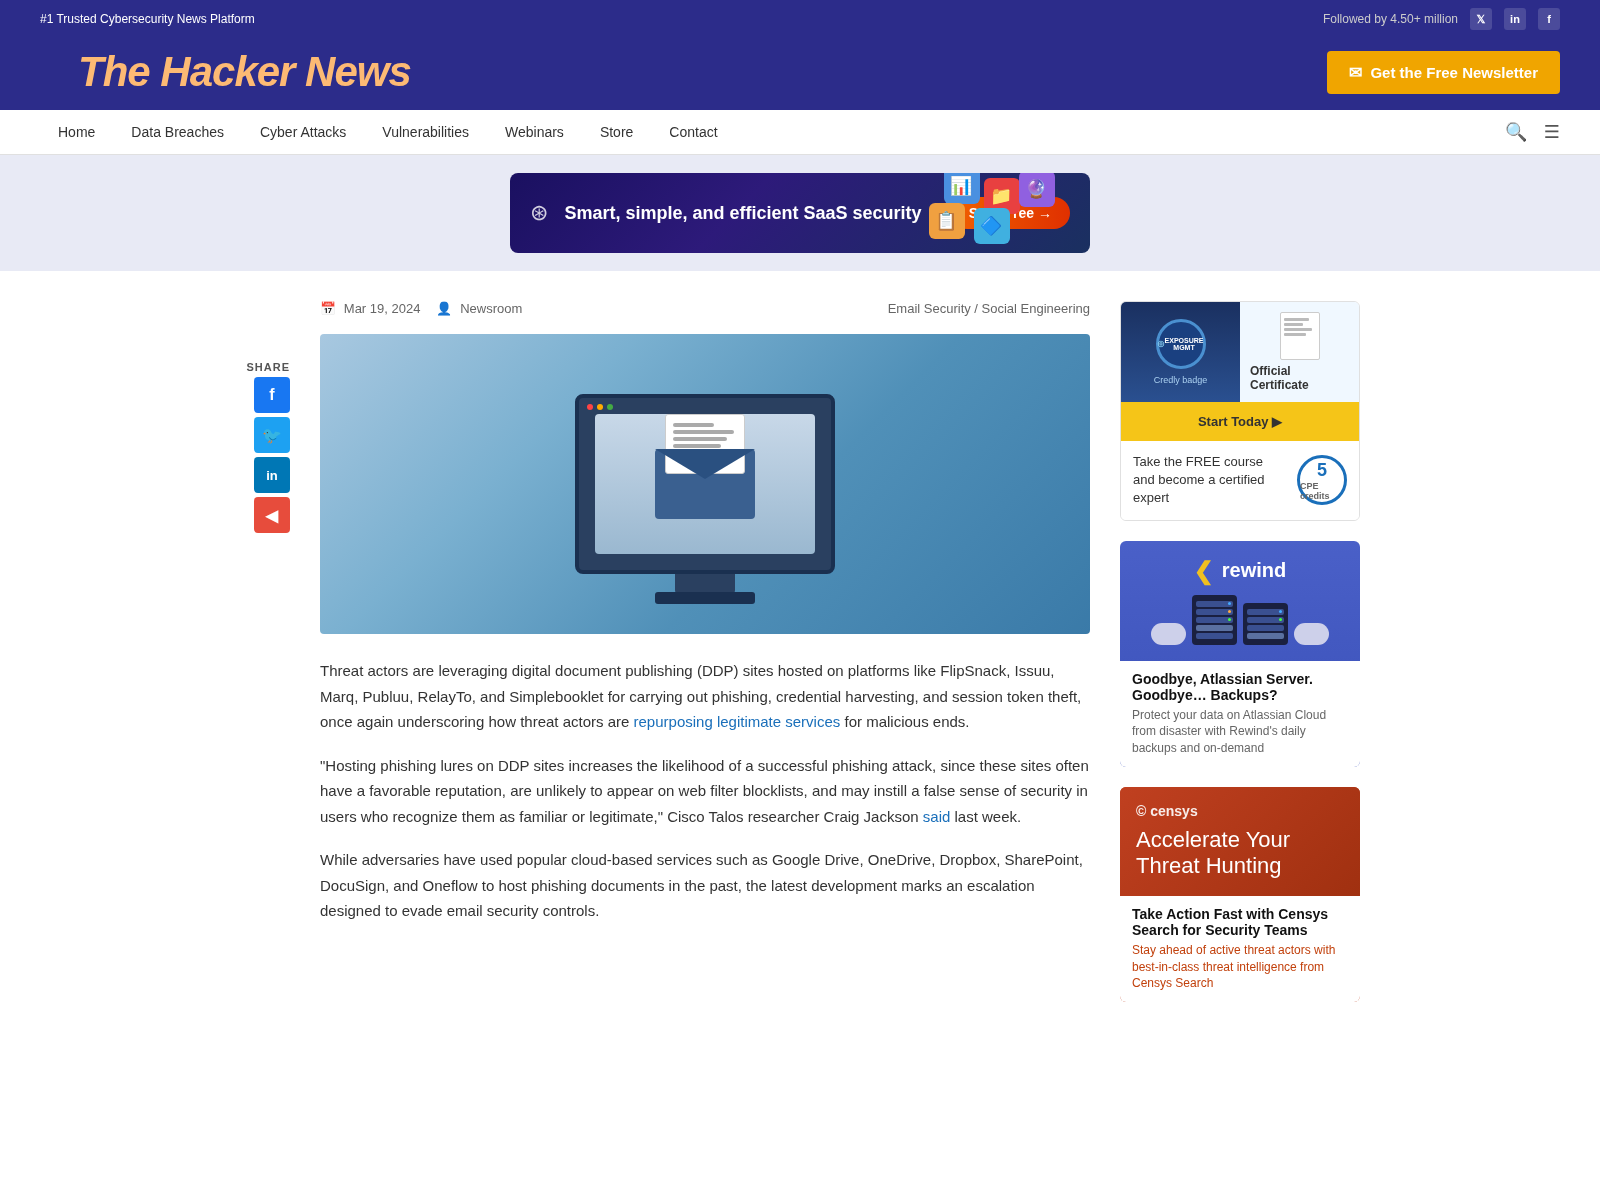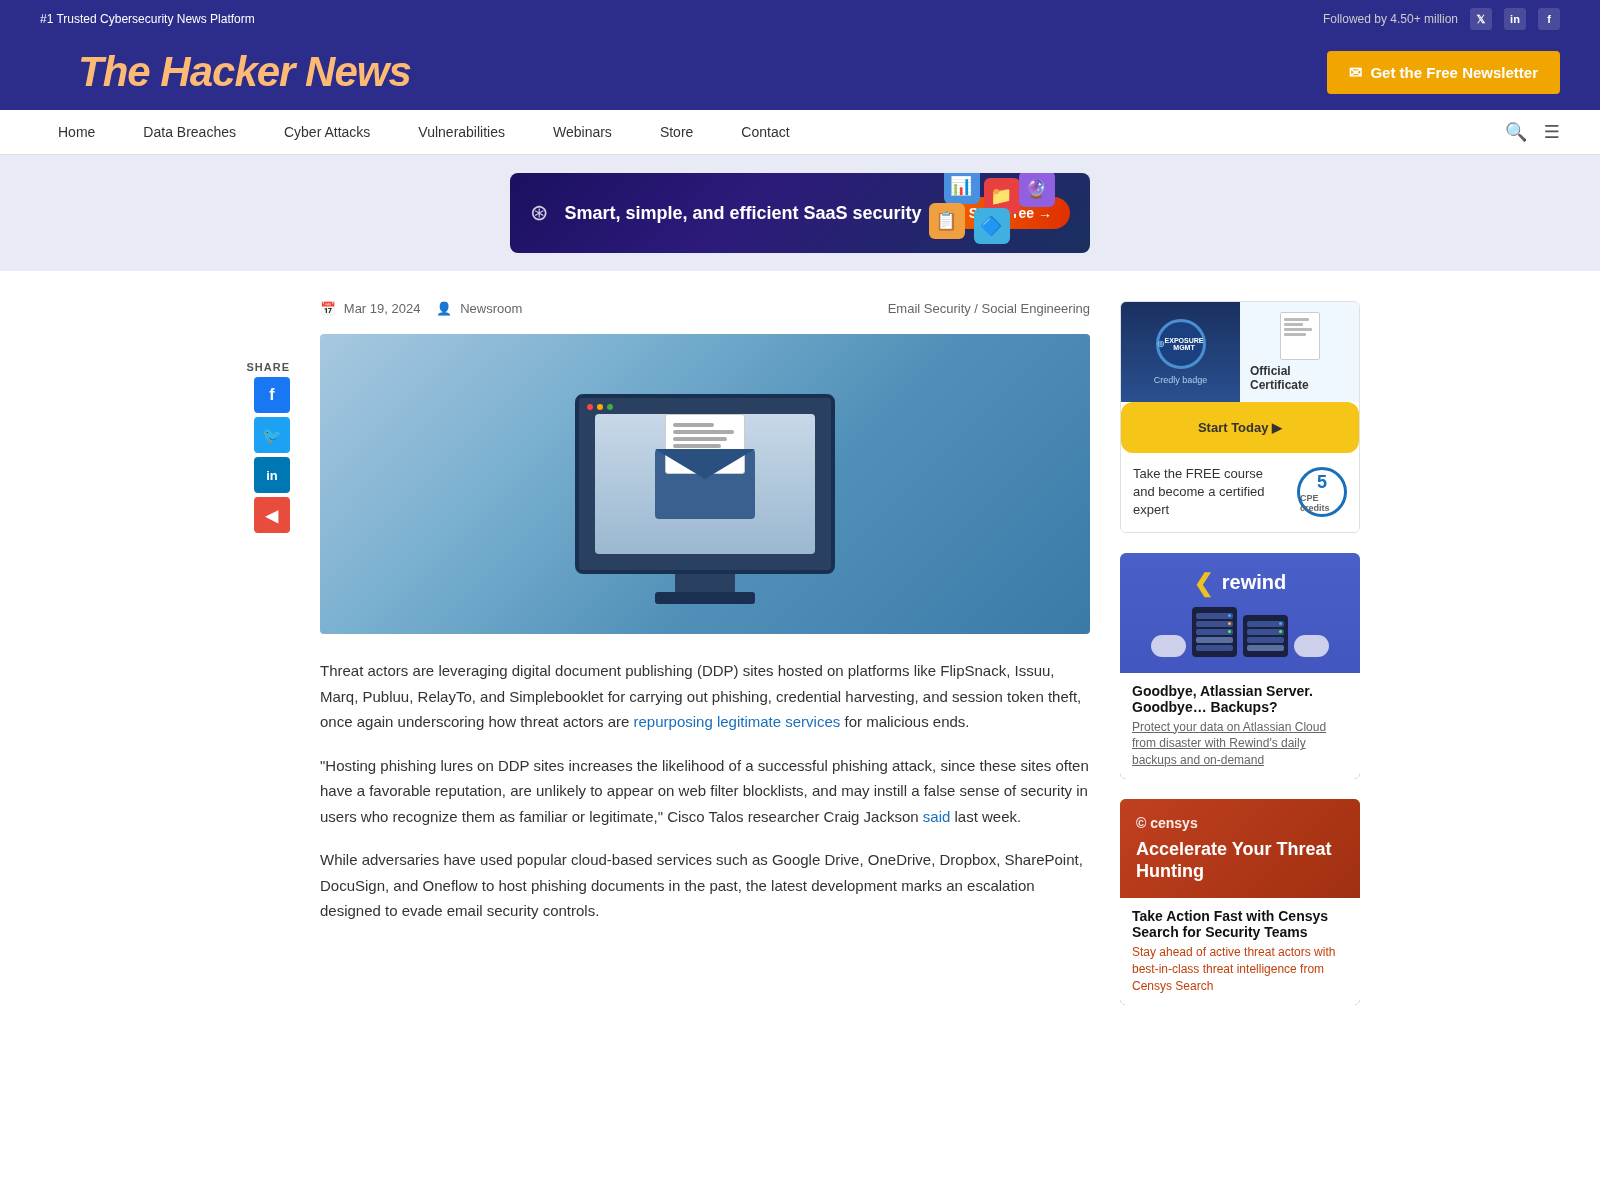"Home" .nav-links { gap: 12px -> 0 }
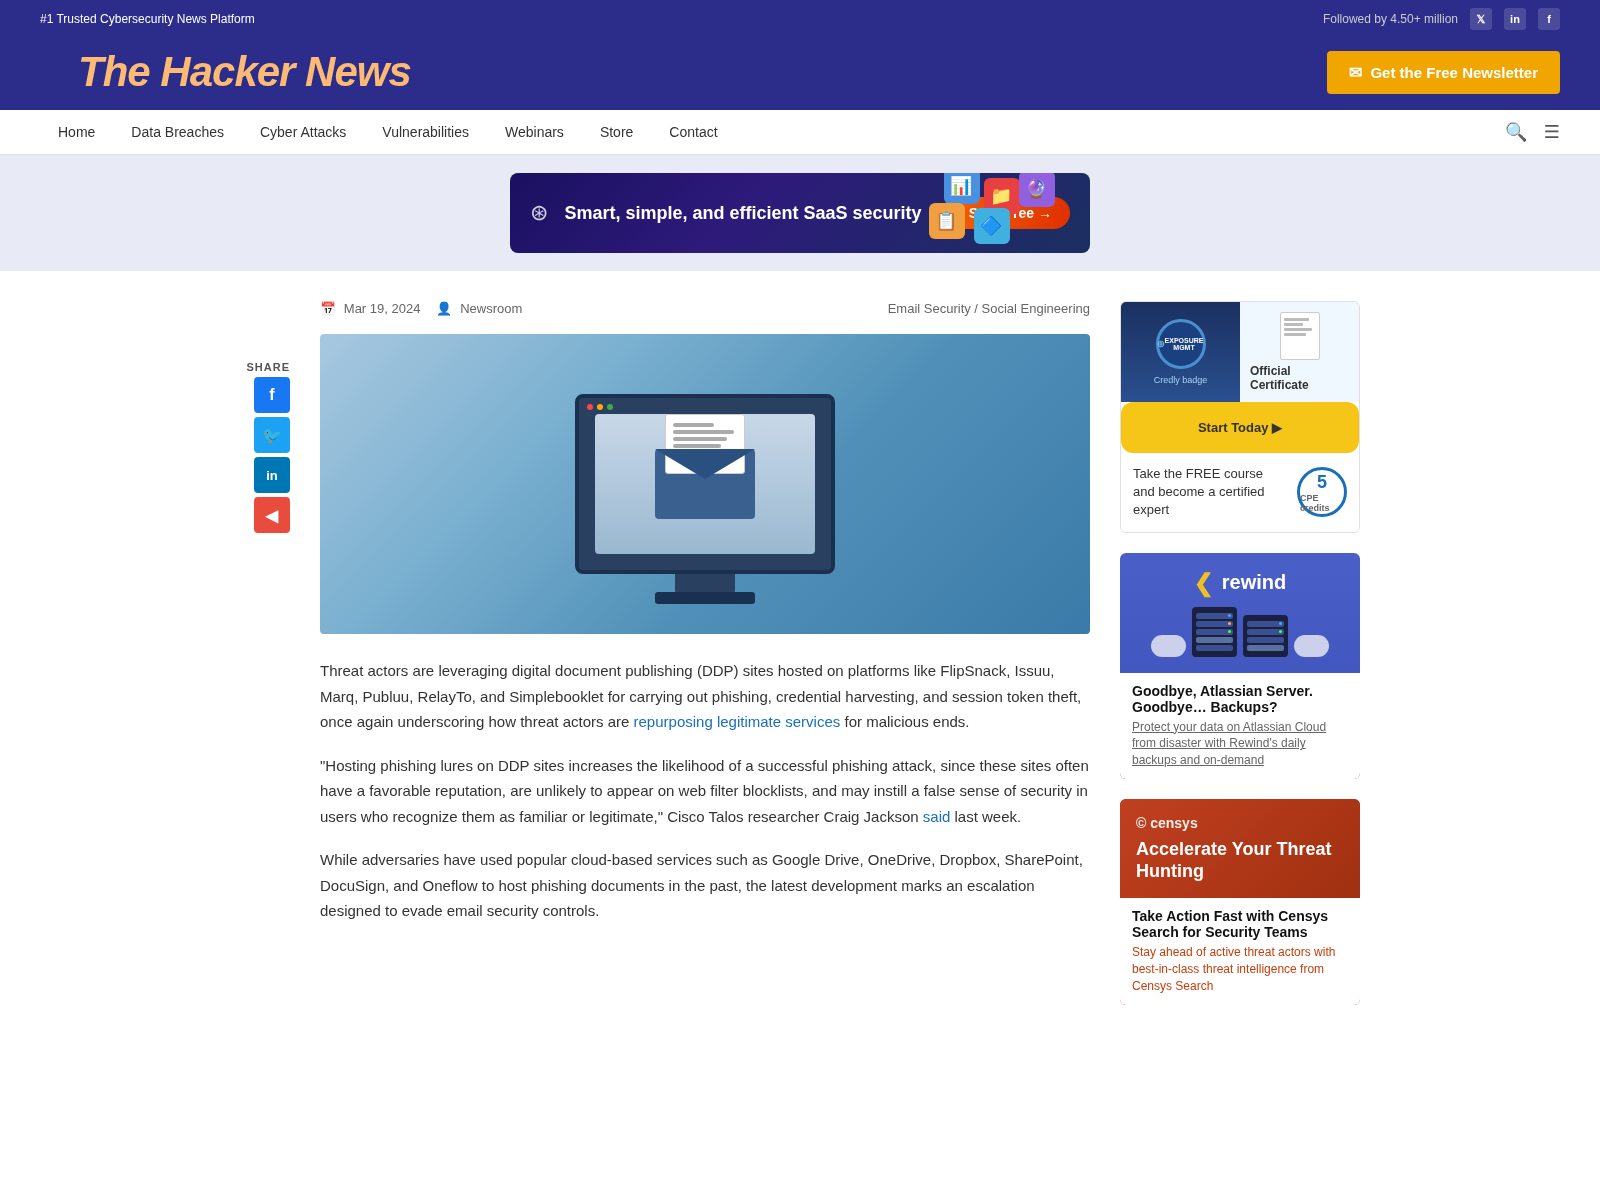"Start Today ▶" .ad-certif-middle { border-radius: 12px -> none; padding: 18px -> 12px }
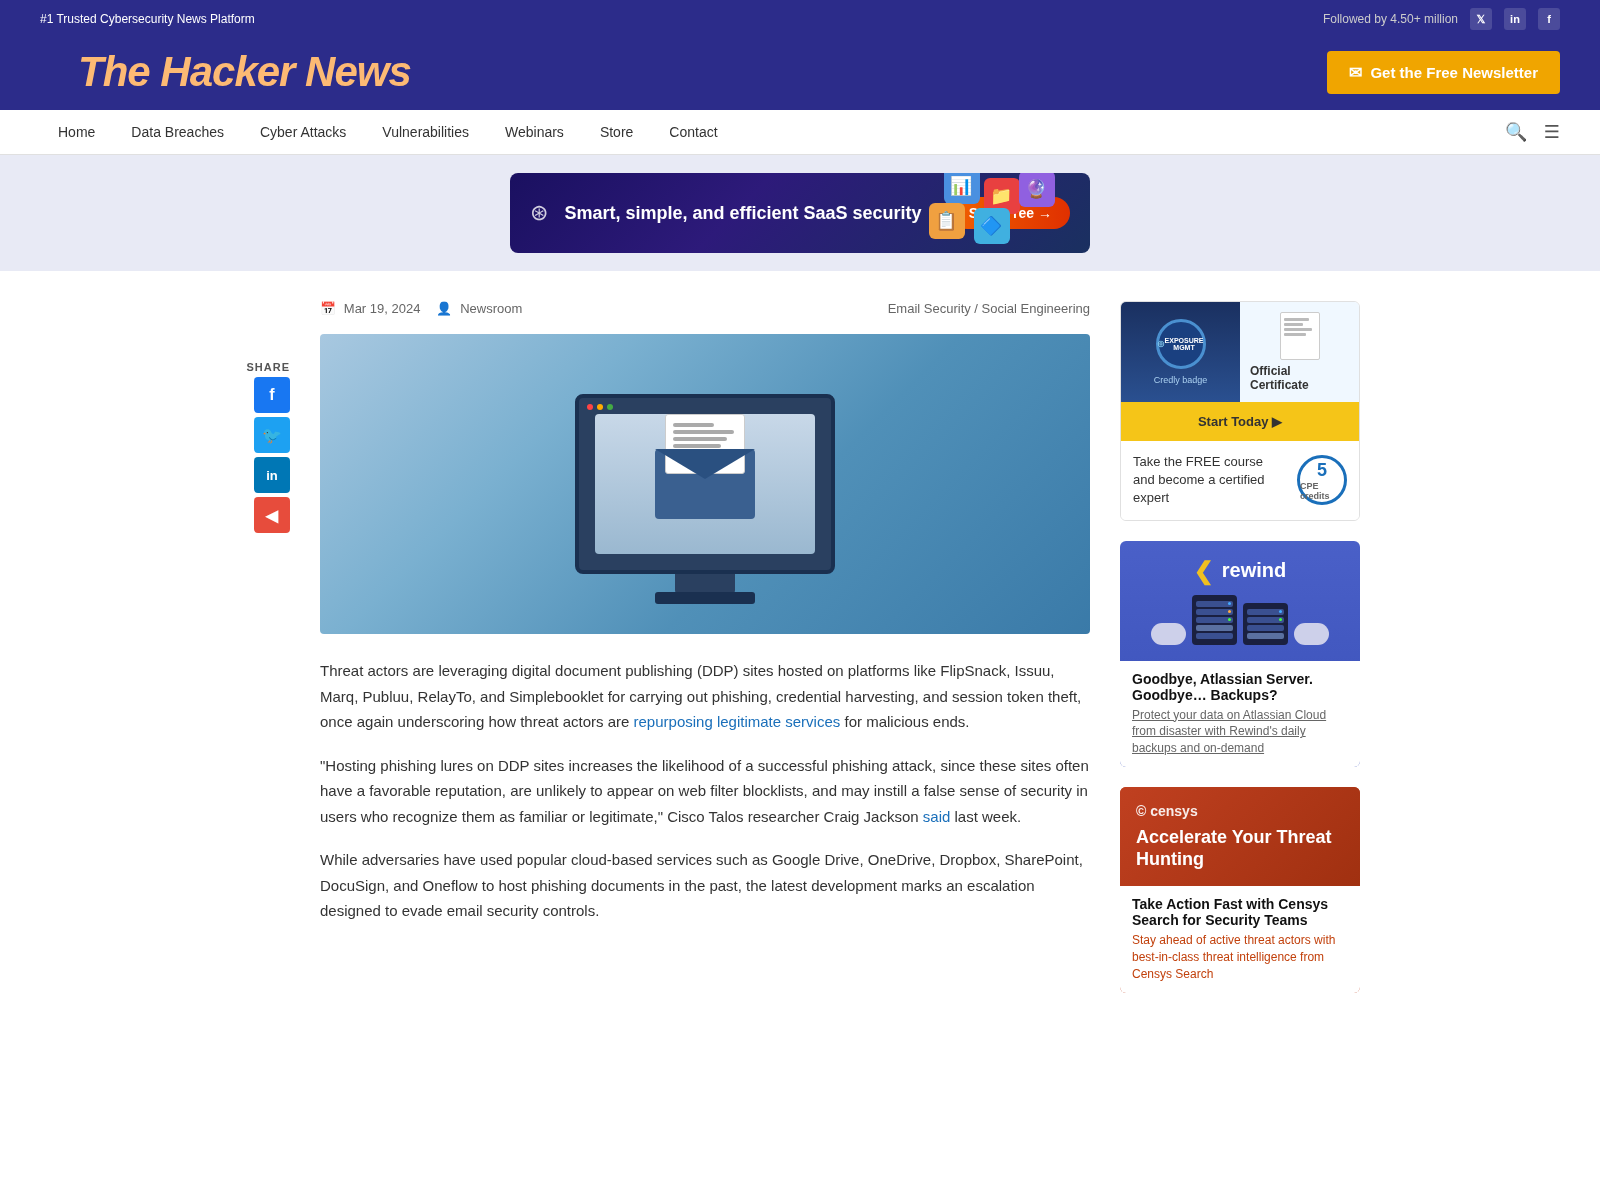"Protect your data on Atlassian" .ad-rewind-desc { text-decoration: underline -> none }
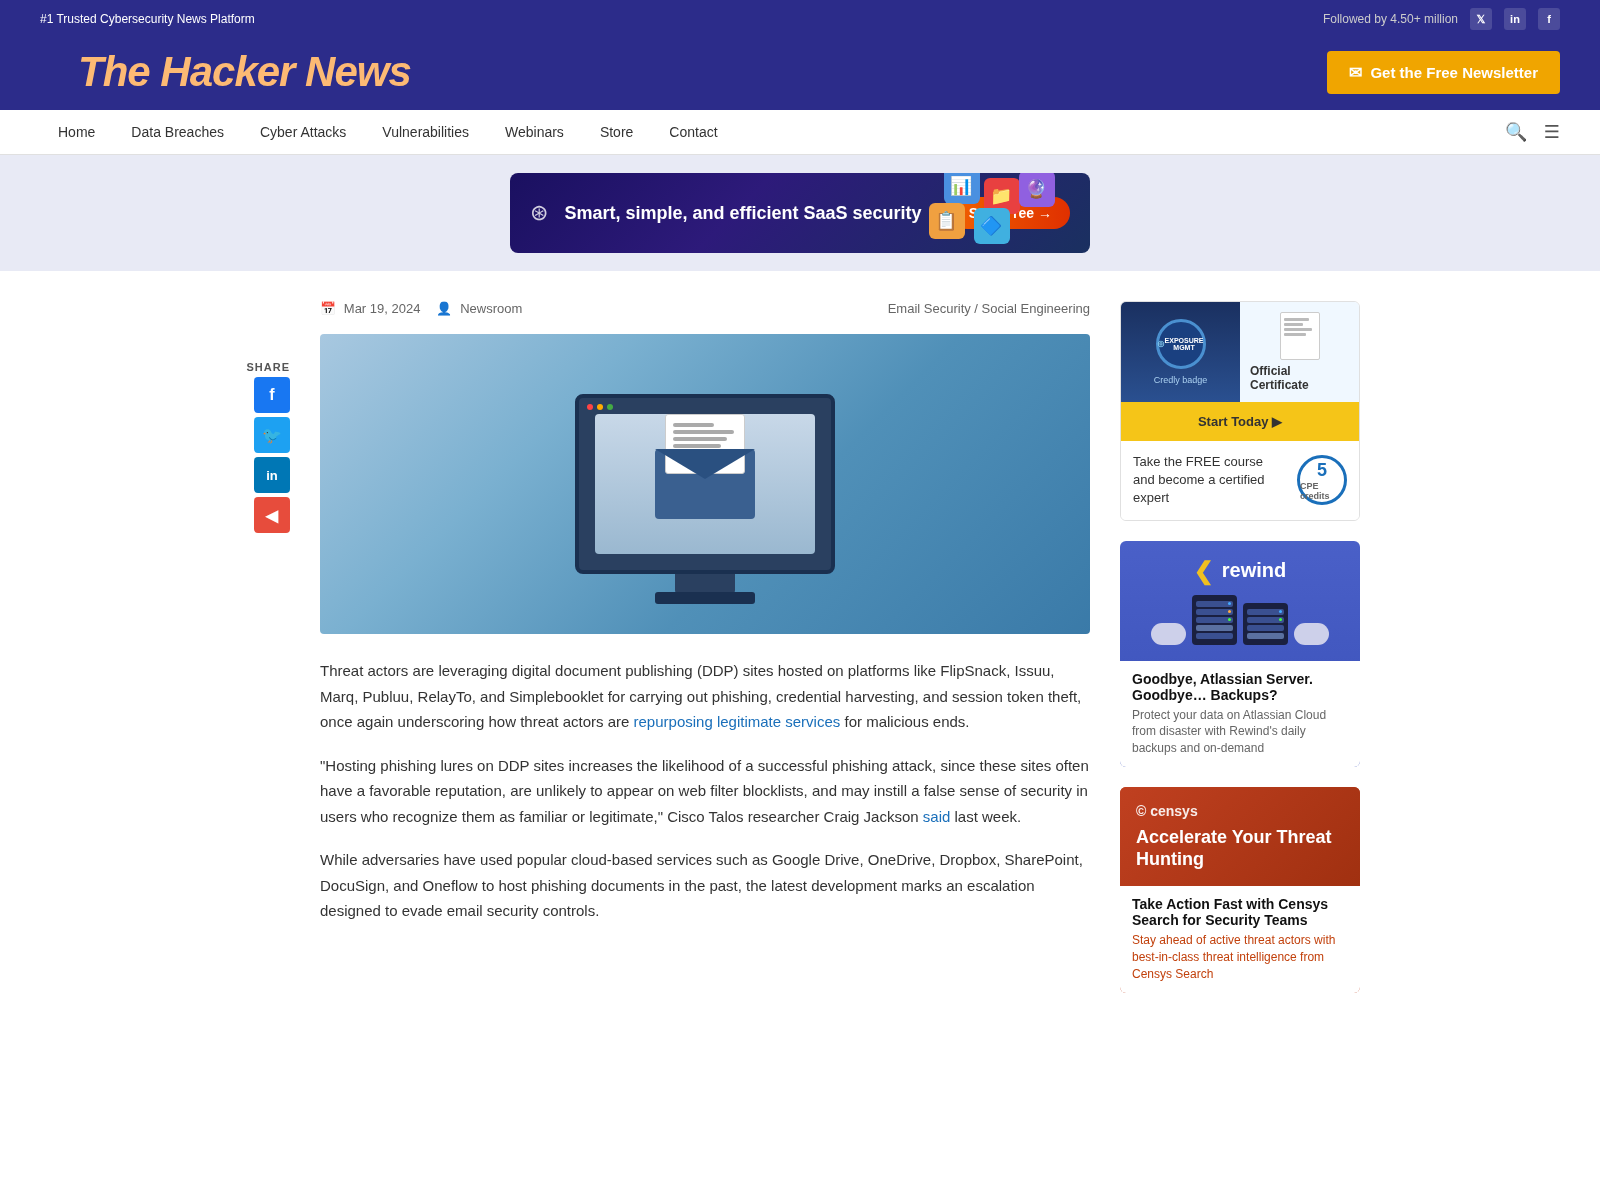"Accelerate Your Threat Hunting" .censys-headline { font-size: 18px -> 22px; font-weight: 700 -> 400 }
